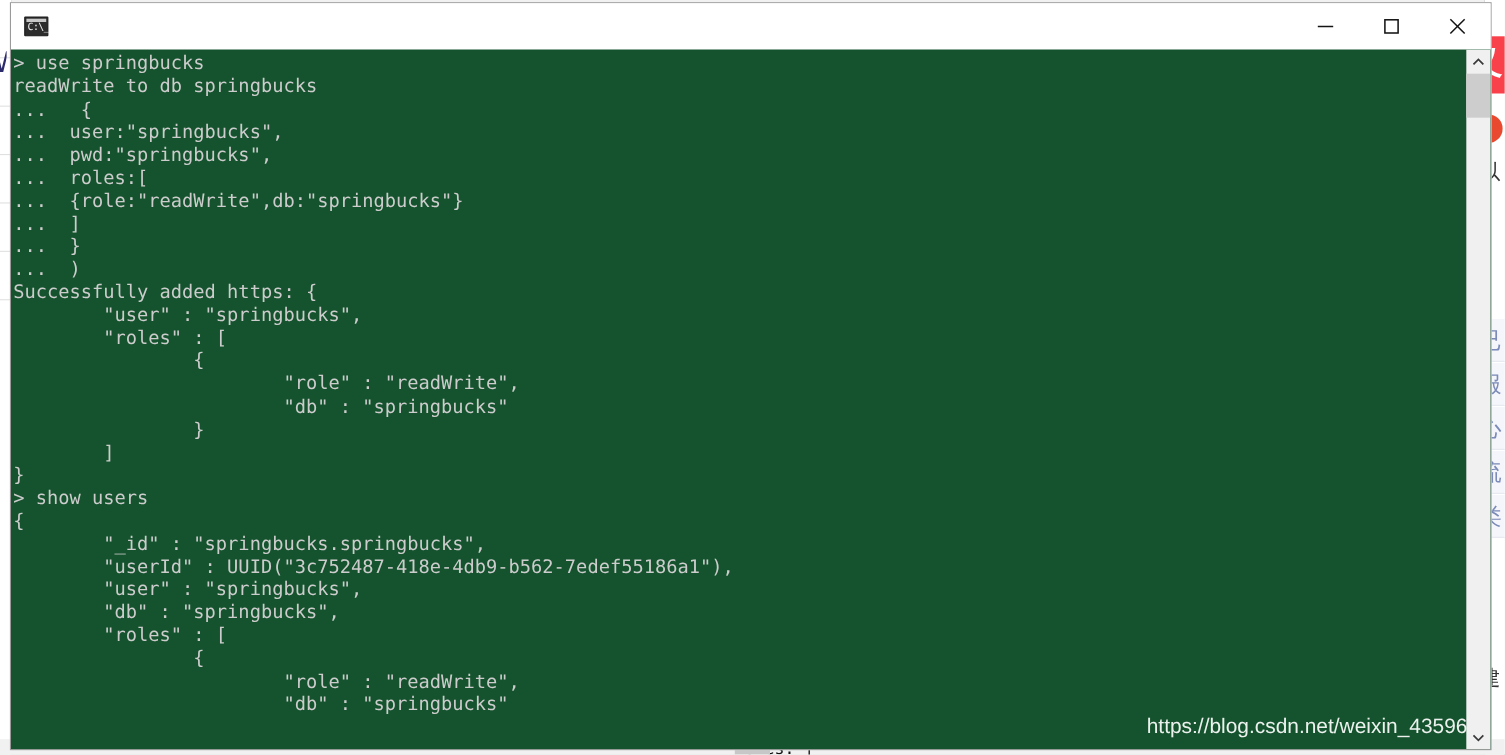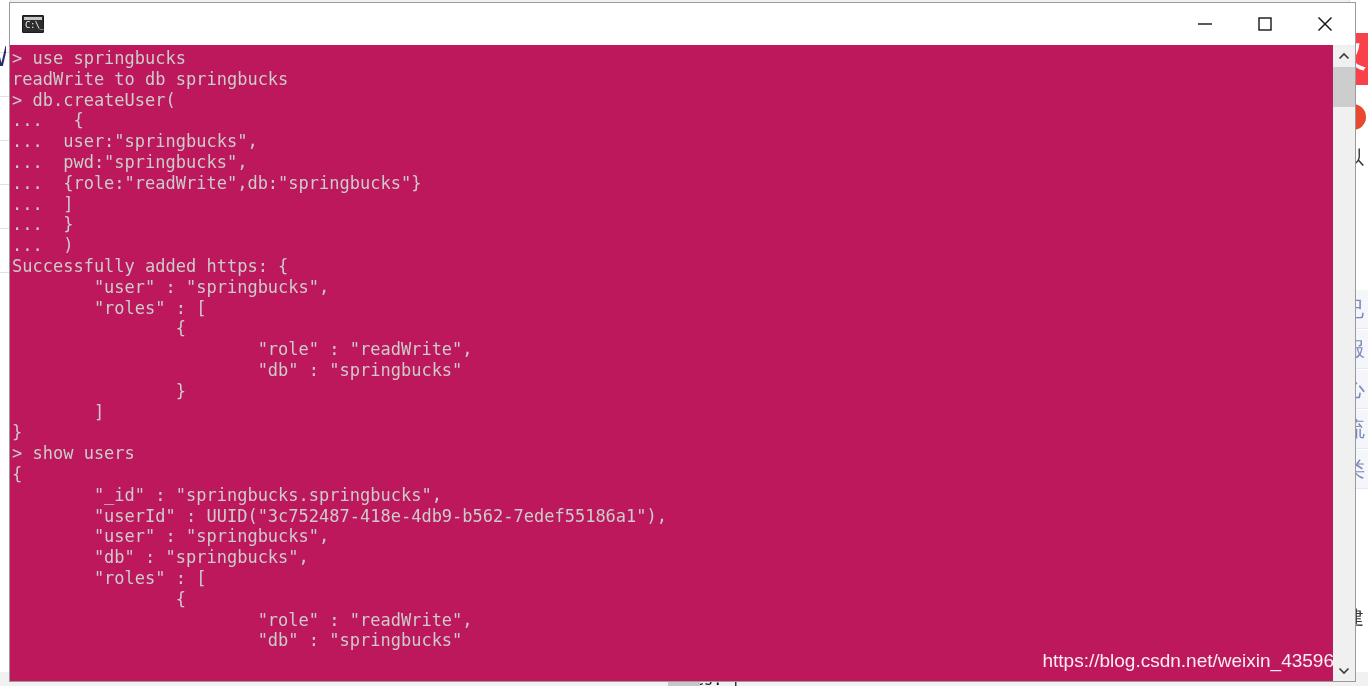"> use springbucks" .term-body { background: #be185d -> #14532d }
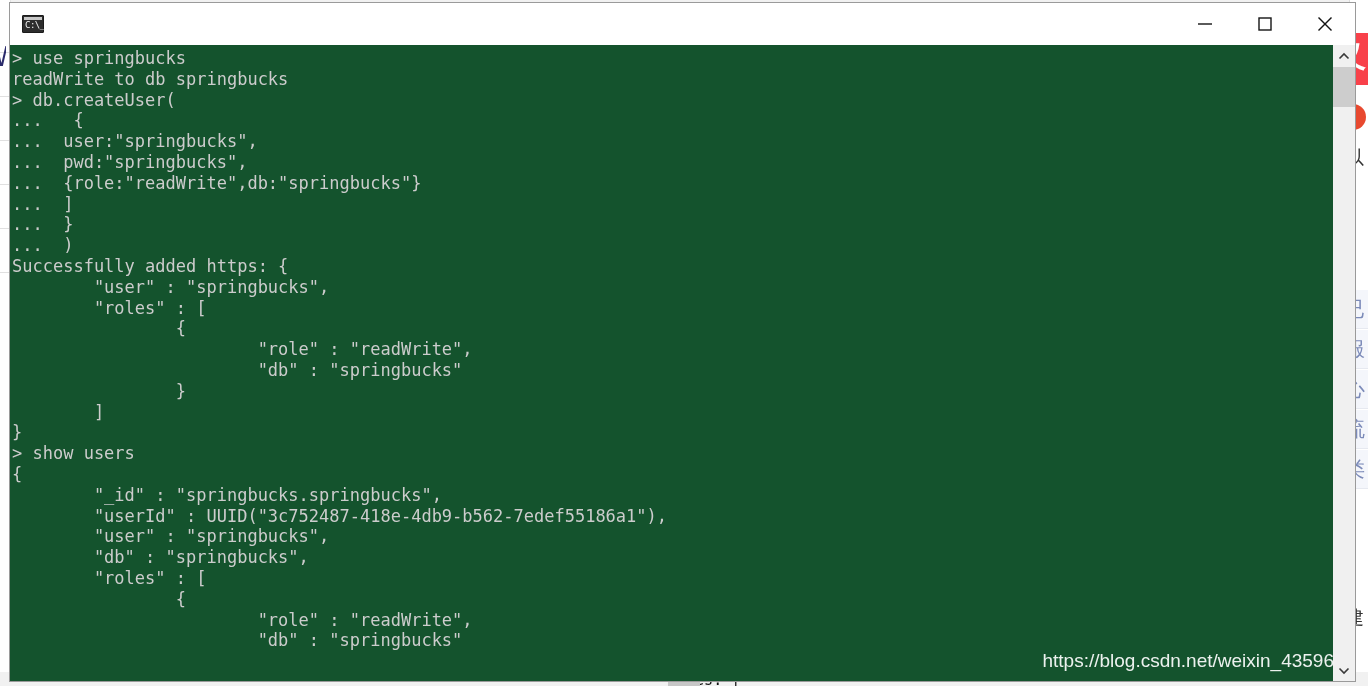"> db.createUser(" div.term-line { html: <div>&gt; db.createUser(</div> -> none }
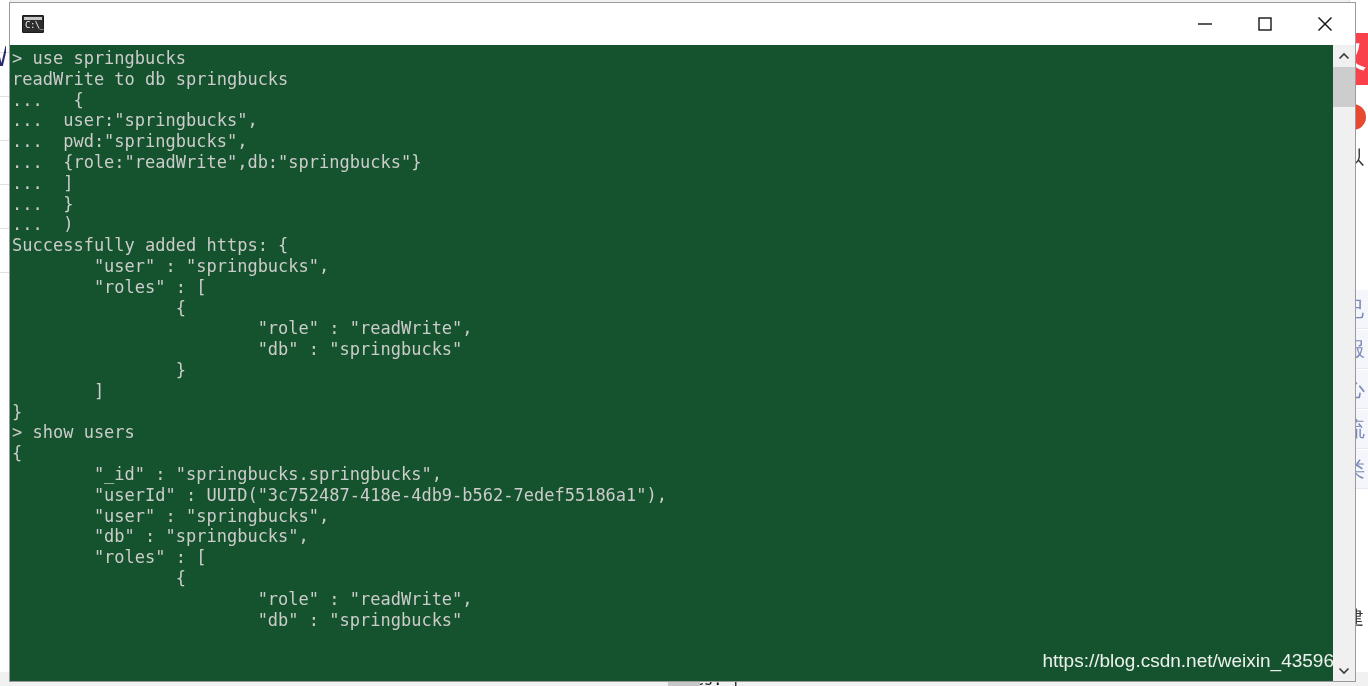"... roles:[" div.term-line { html: none -> <div>... roles:[</div> }
